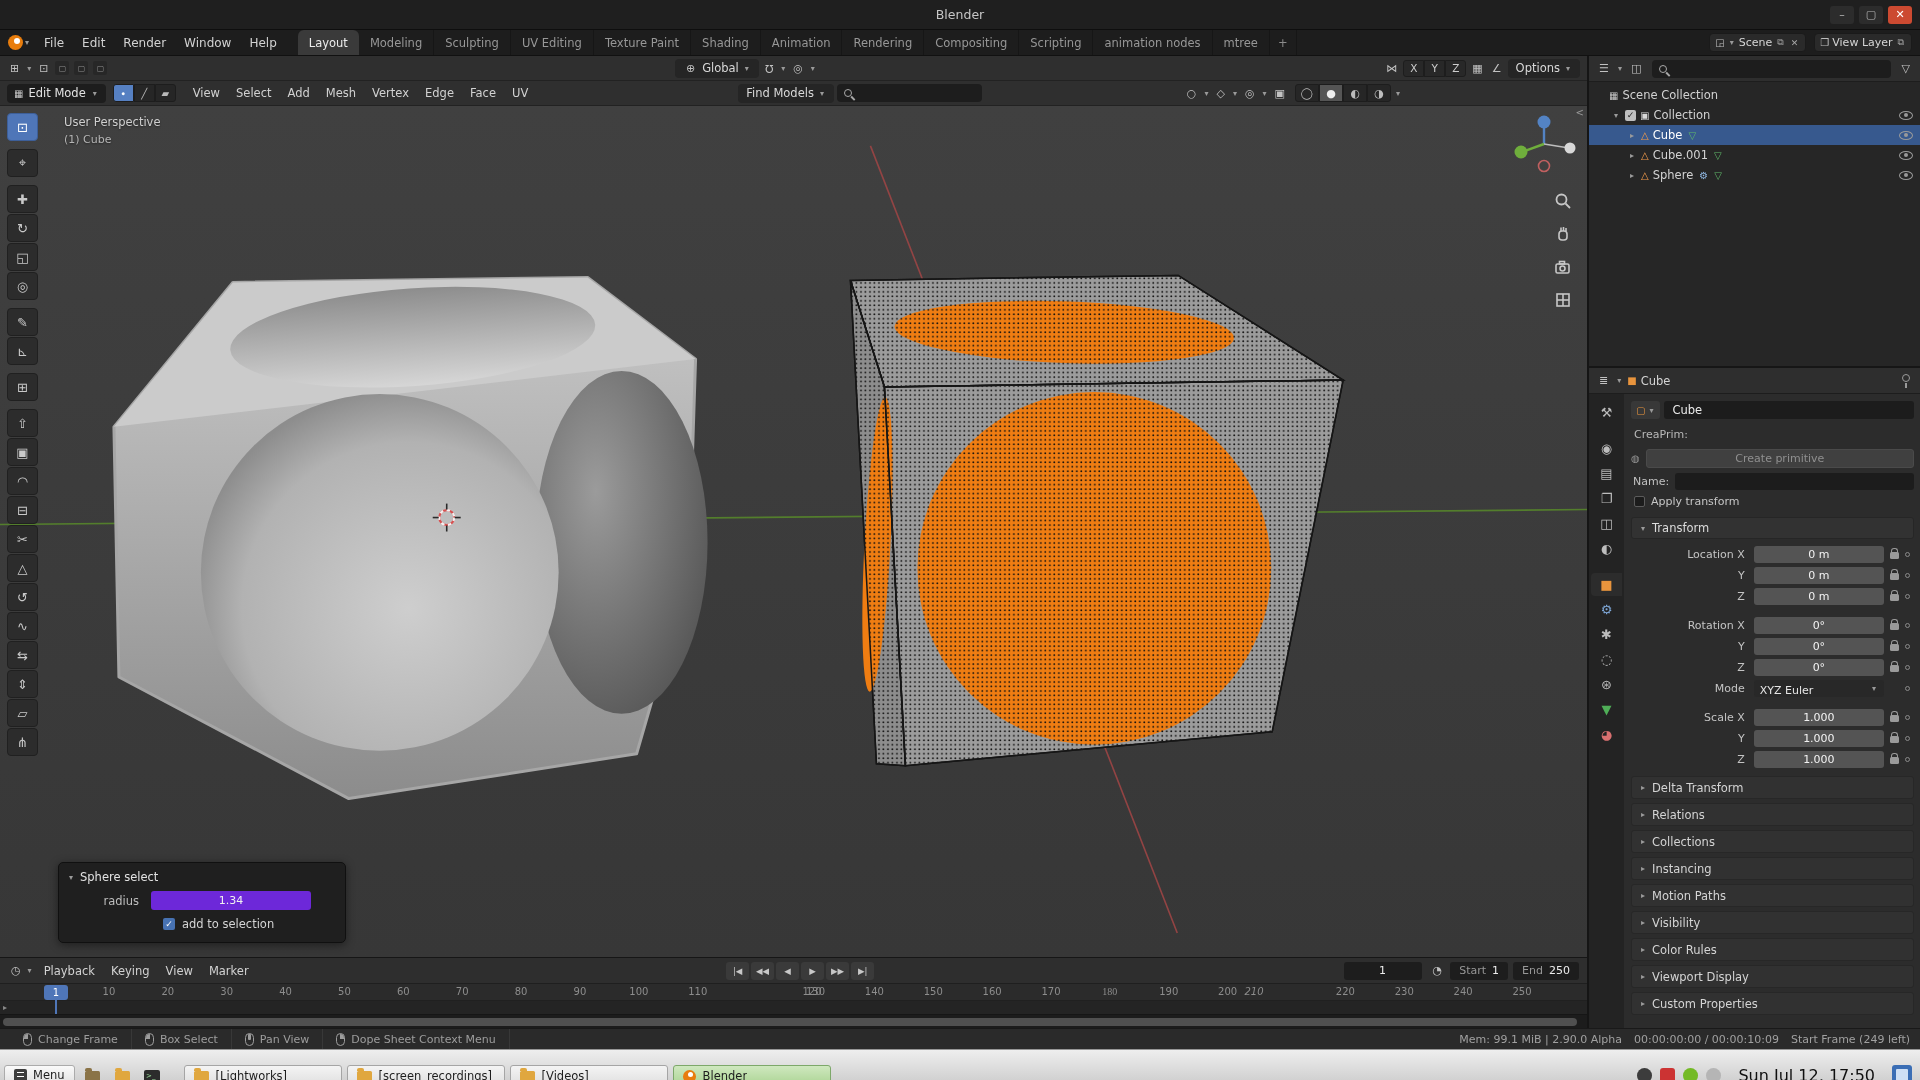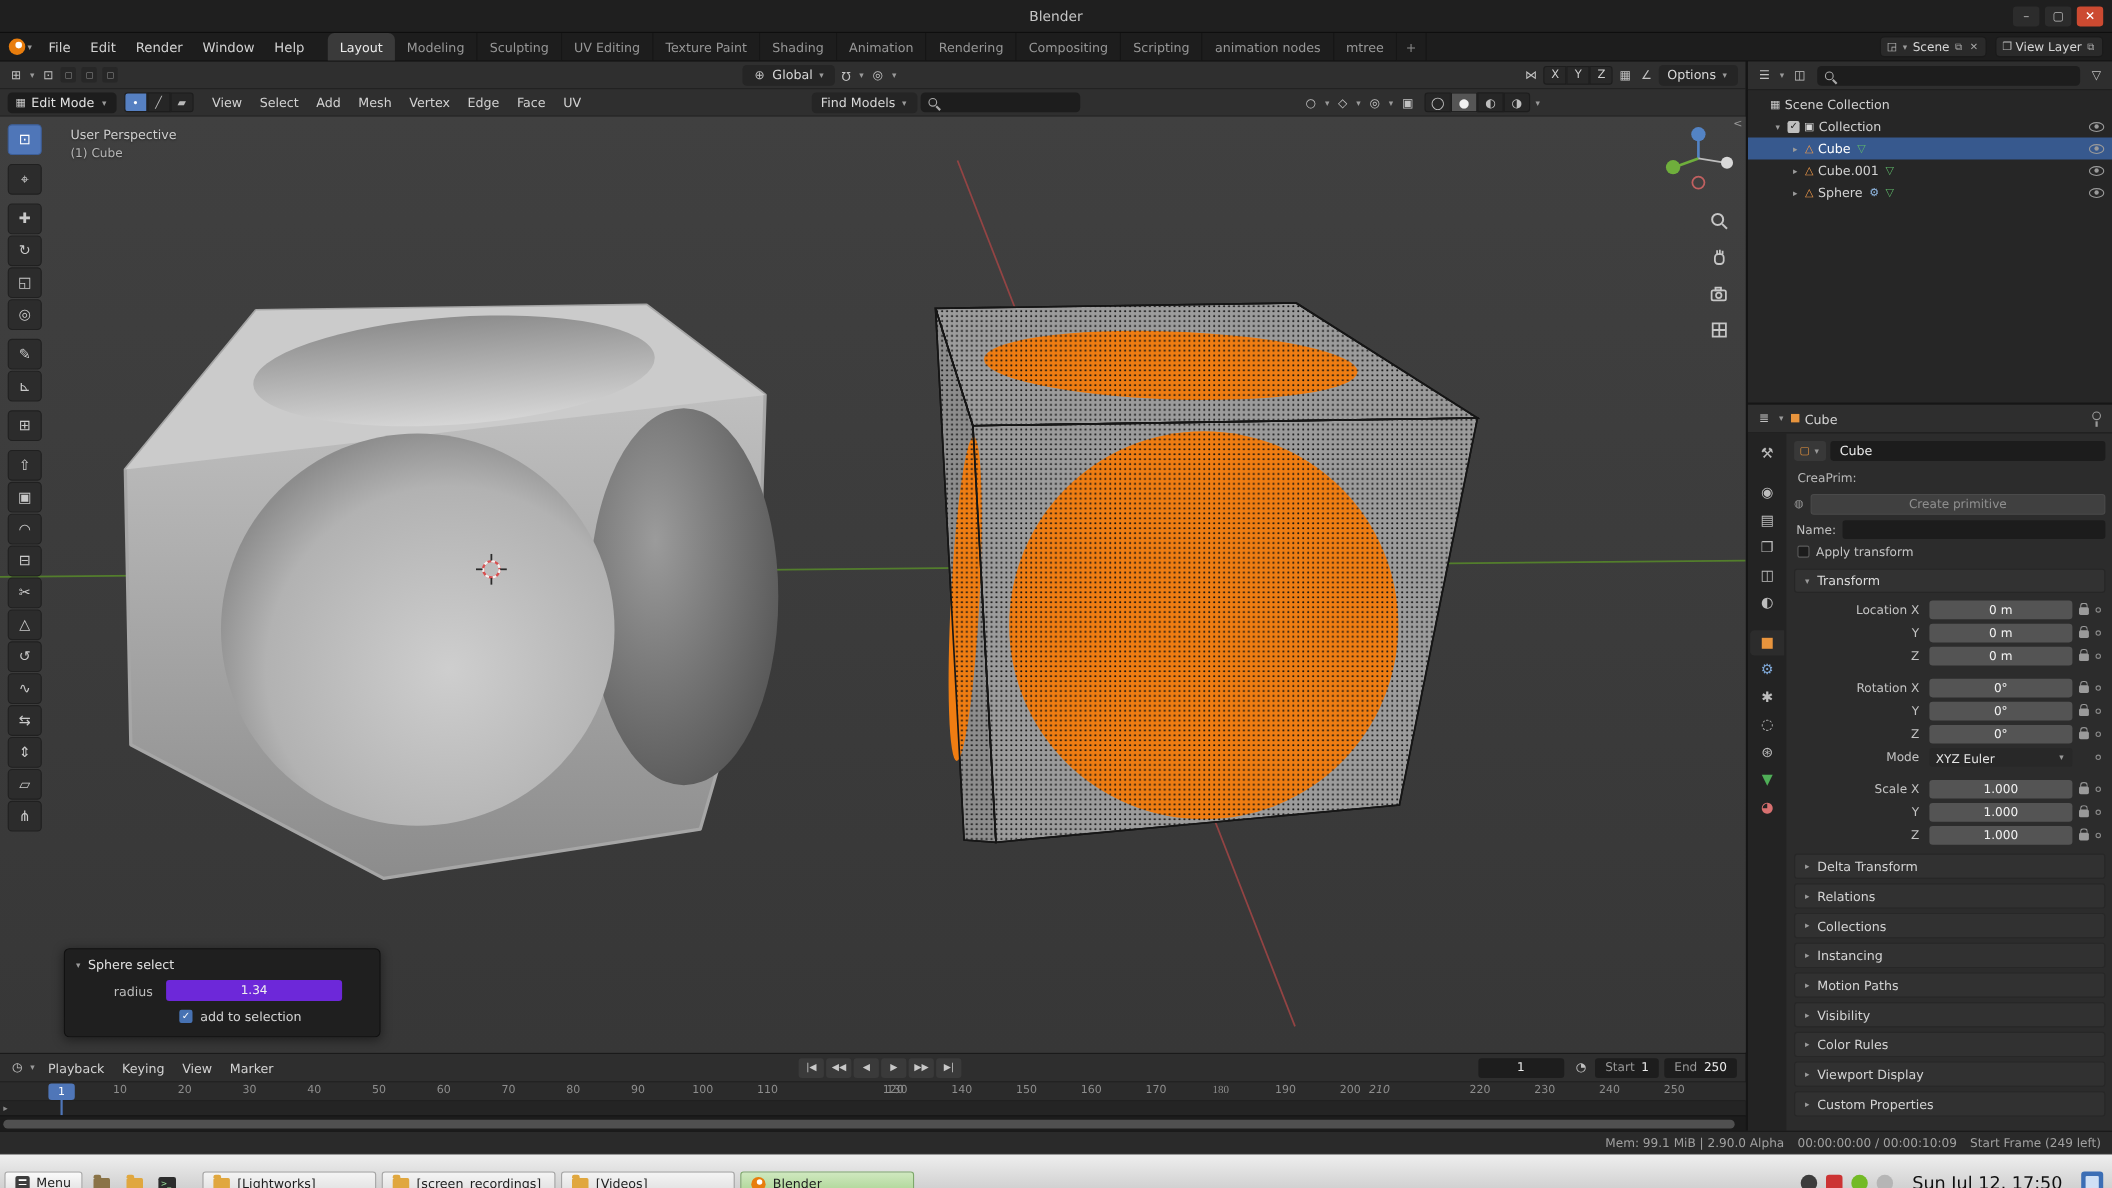"Change Frame" div { html: none -> <div> <div> <span></span> <span>Change Frame</span> </div> <div> <span></span> <span>Box Select</span> </div> <div> <span></span> <span>Pan View</span> </div> <div> <span></span> <span>Dope Sheet Context Menu</span> </div> </div> }
